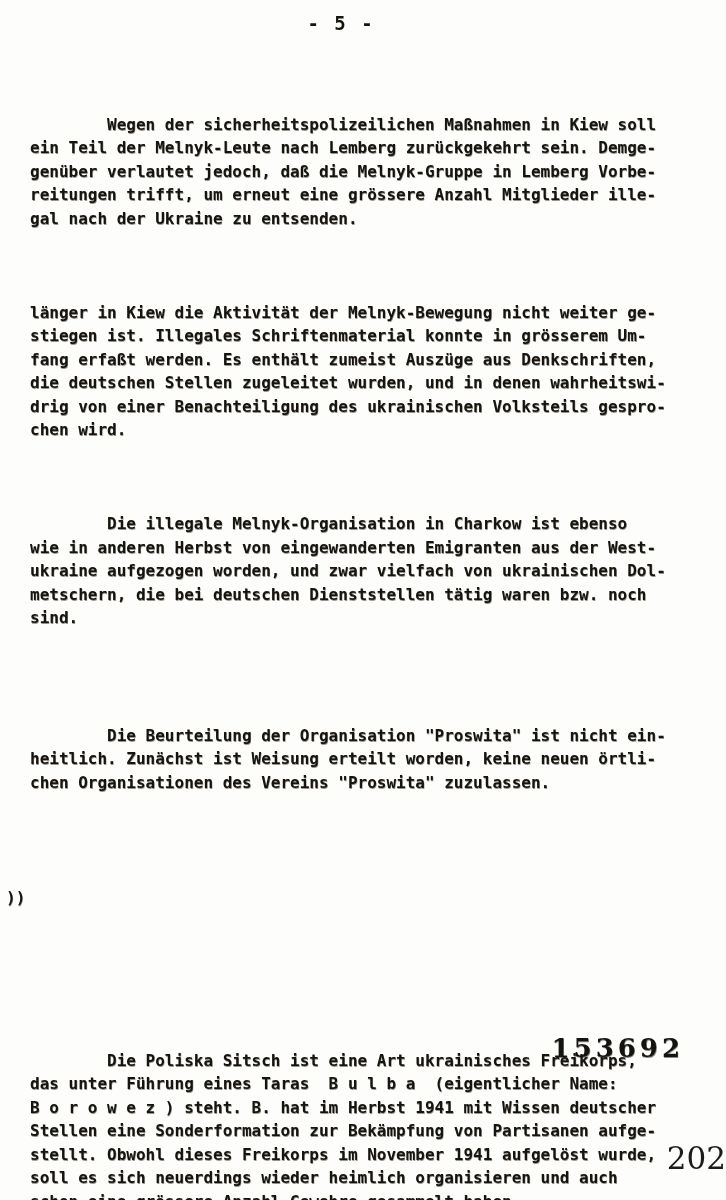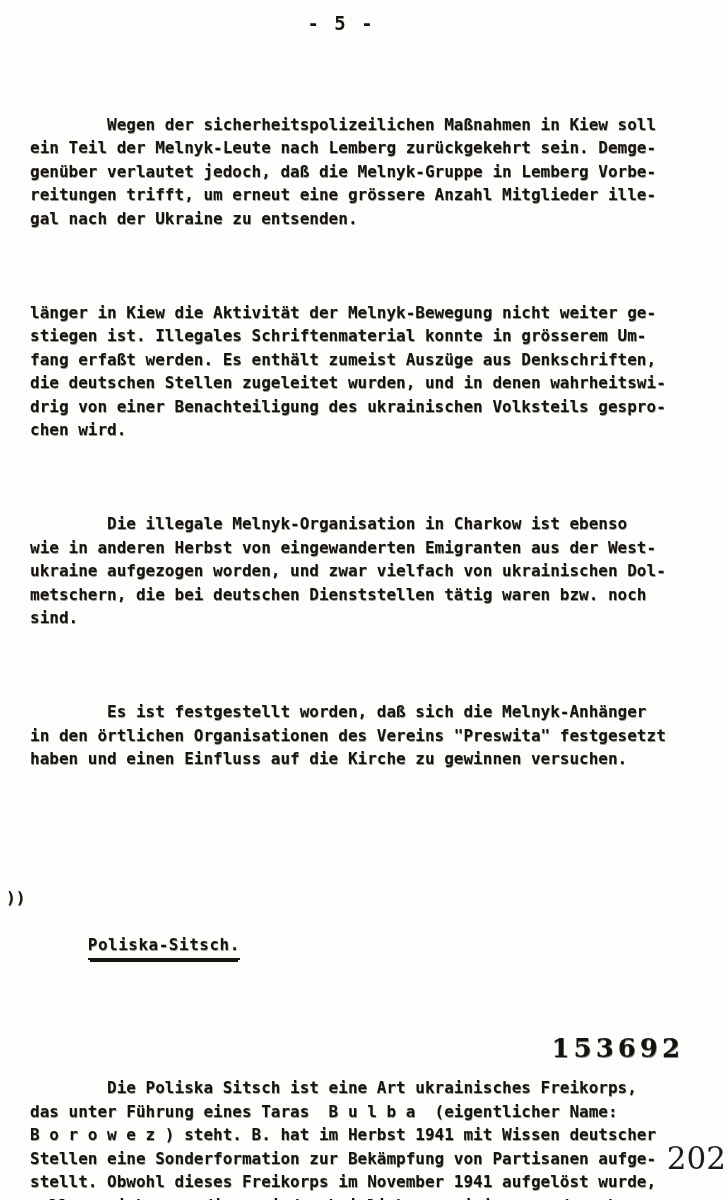"Es ist festgestellt worden, daß" div.block { html: <div> Es ist festgestellt worden, daß sich die Melnyk-Anhänger in den örtlichen Organisationen des Vereins "Preswita" festgesetzt haben und einen Einfluss auf die Kirche zu gewinnen versuchen.</div> -> none }
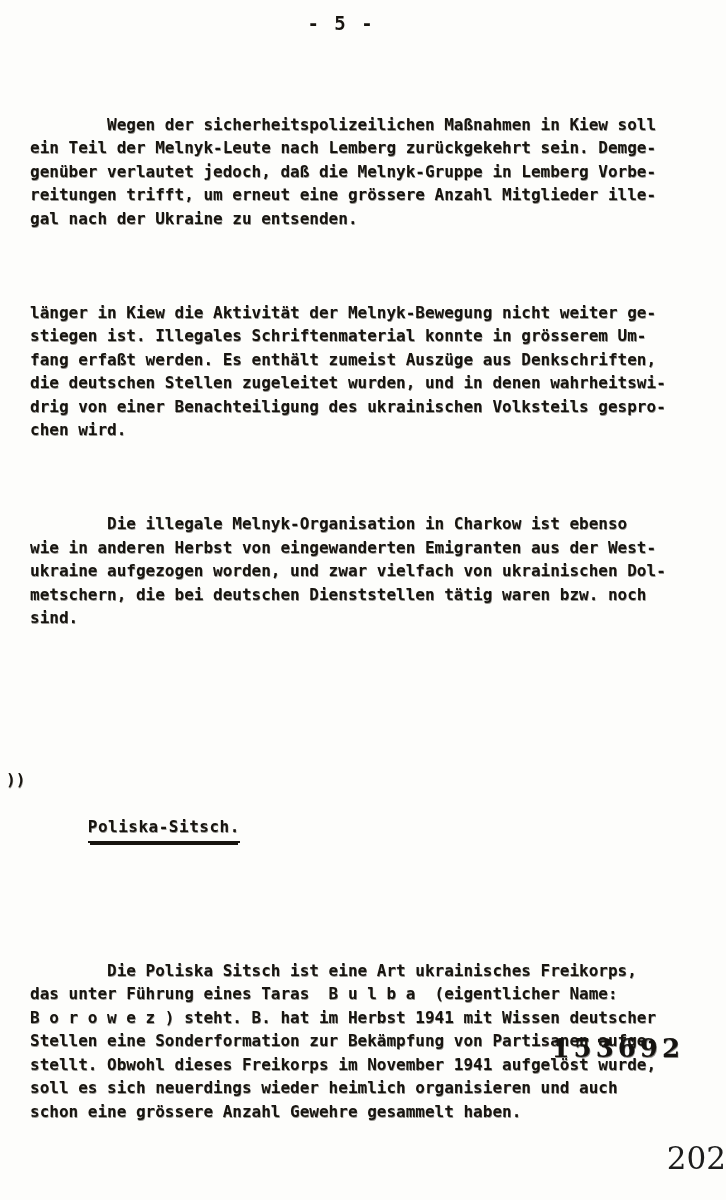"Die Beurteilung der Organisation" div.block { html: none -> <div> Die Beurteilung der Organisation "Proswita" ist nicht ein- heitlich. Zunächst ist Weisung erteilt worden, keine neuen örtli- chen Organisationen des Vereins "Proswita" zuzulassen.</div> }
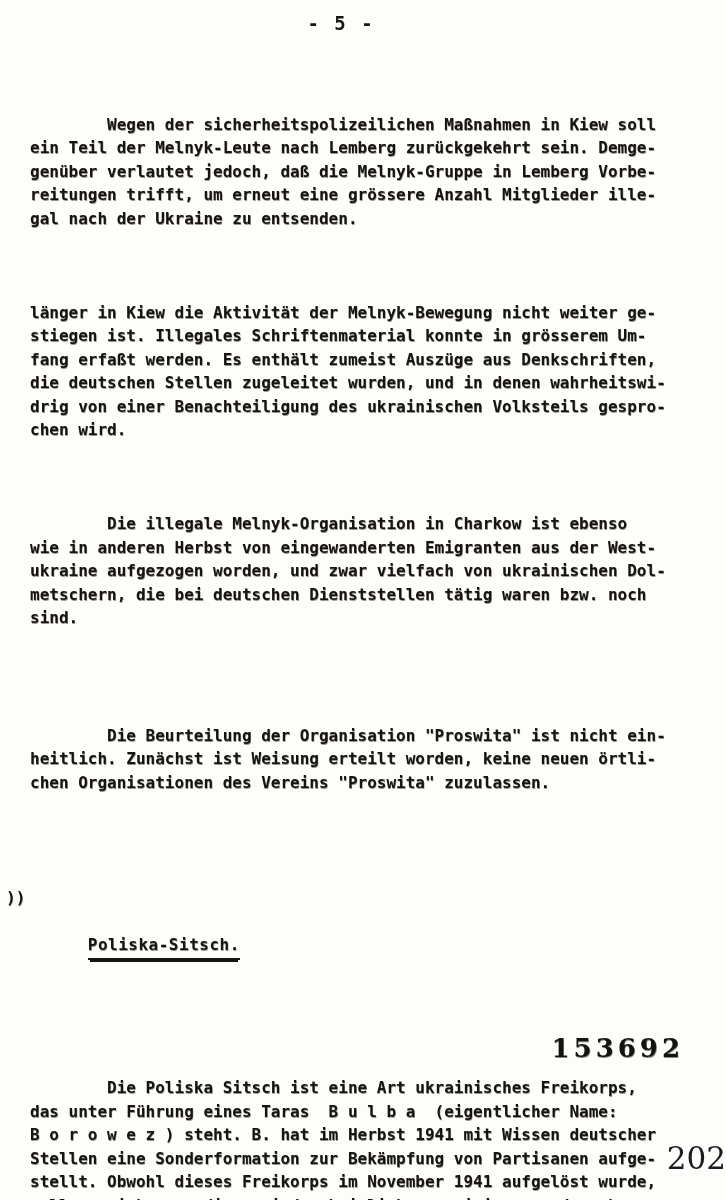"Poliska-Sitsch." span.heading-text { html: <span>Poliska-Sitsch.</span> -> none }
